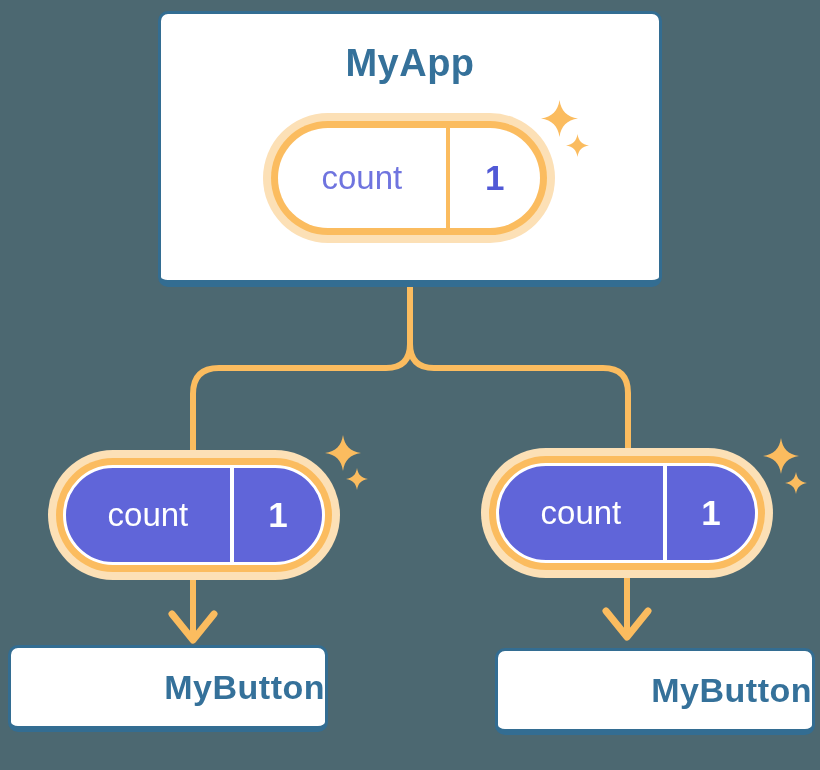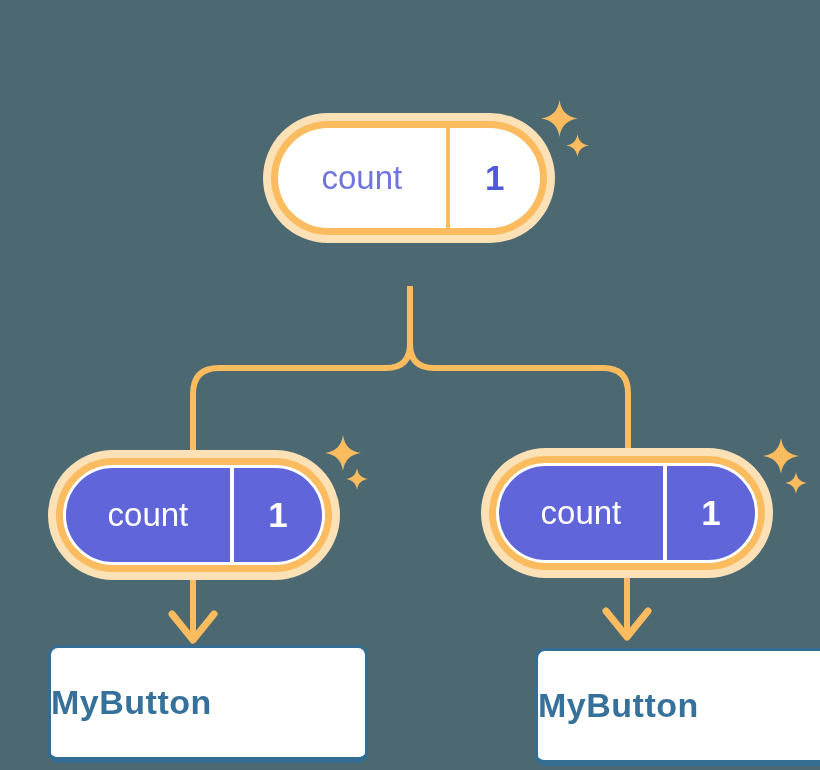"MyApp" div.card { html: none -> <div> <div>MyApp</div> </div> }
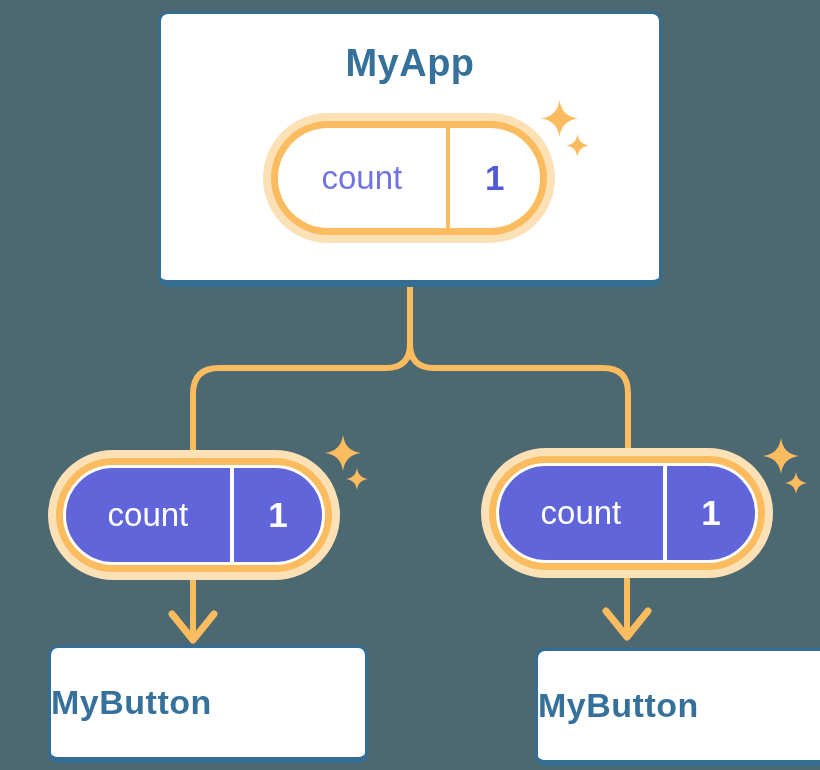"MyButton" .card--child { height: 118px -> 87px; justify-content: flex-start -> flex-end; margin-left: 40px -> none }
